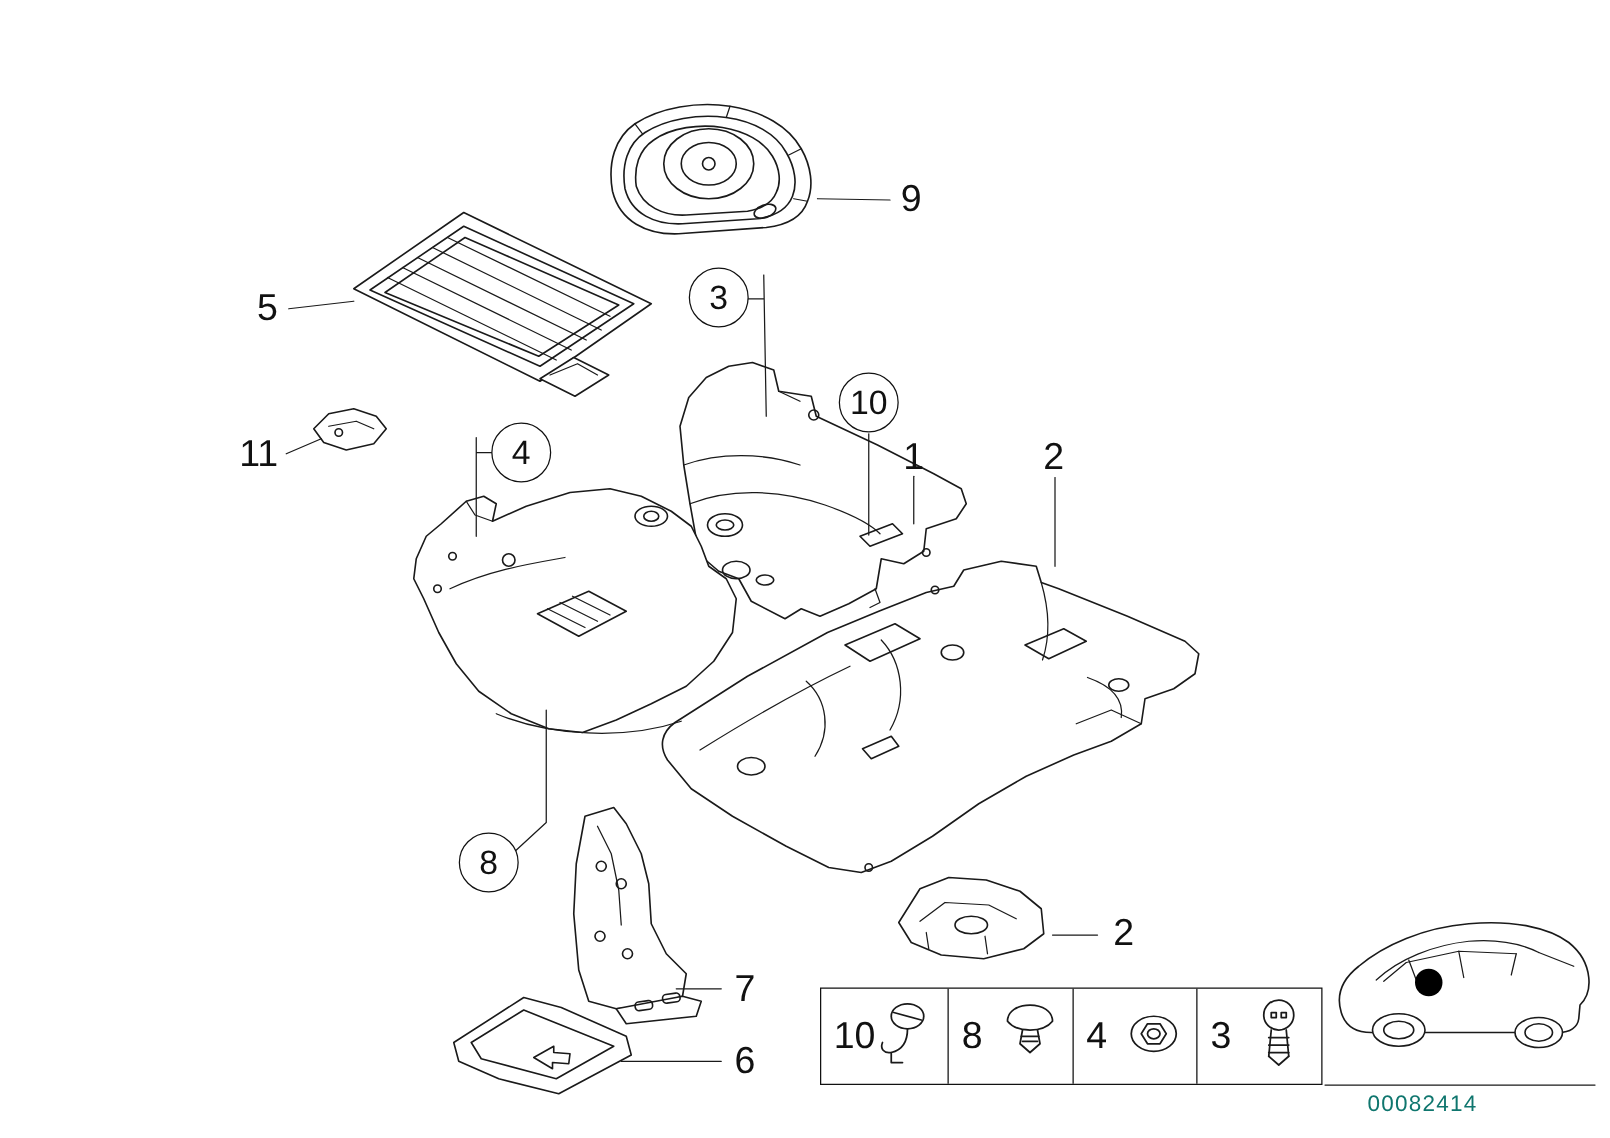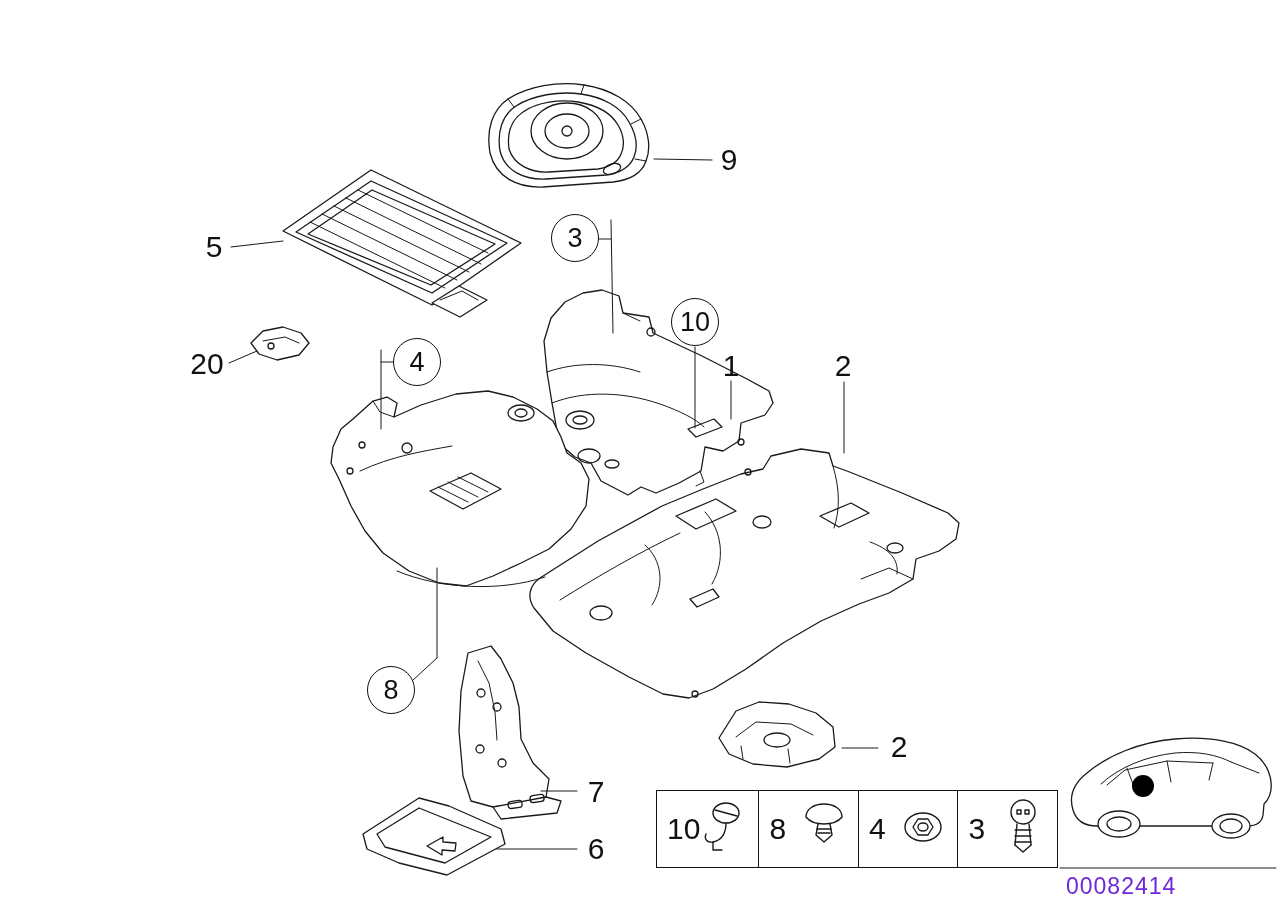"20" div.callout { text: 20 -> 11 }
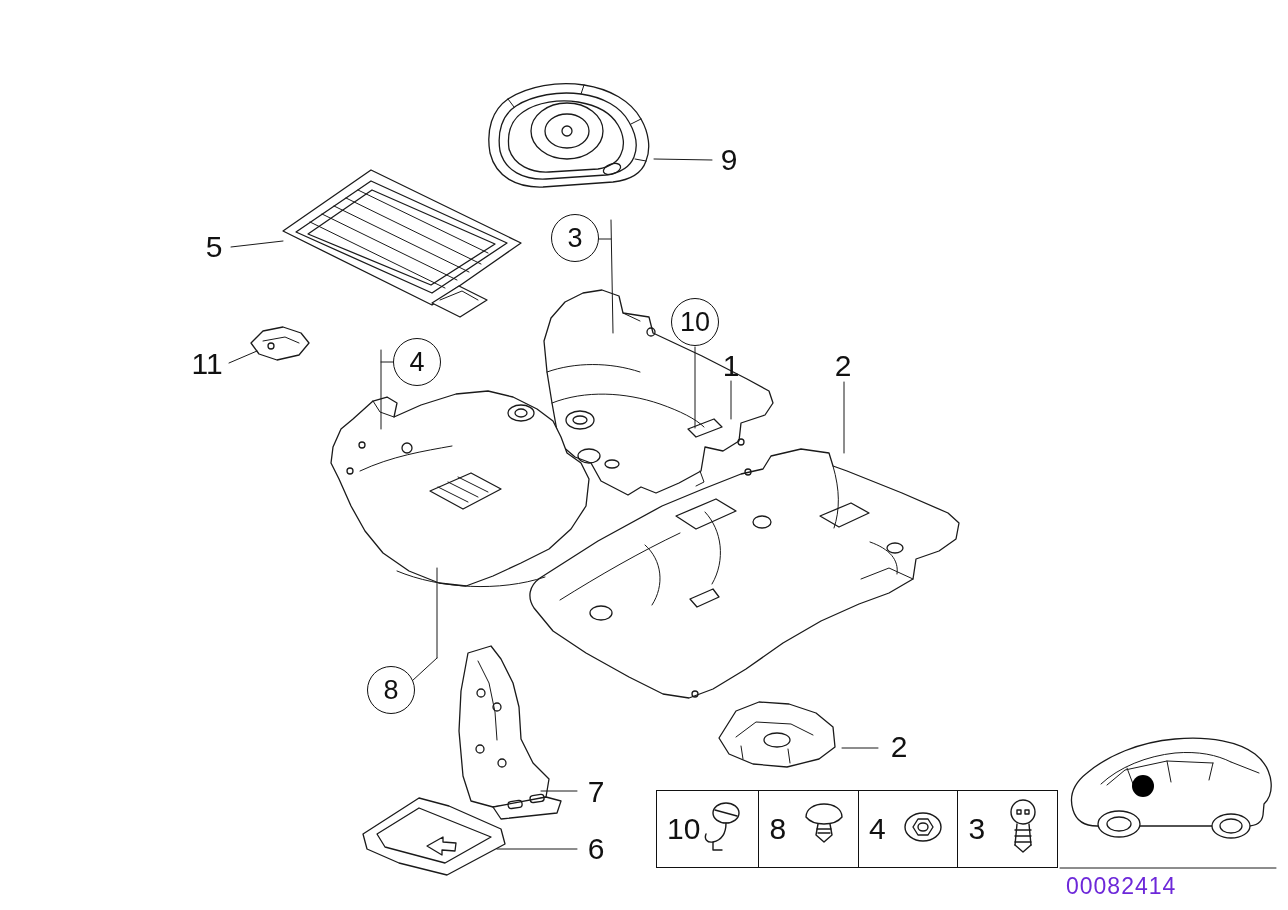"00082414" .doc-number { color: #6d28d9 -> #0f766e; font-size: 23px -> 18px; margin-left: none -> 28px }
